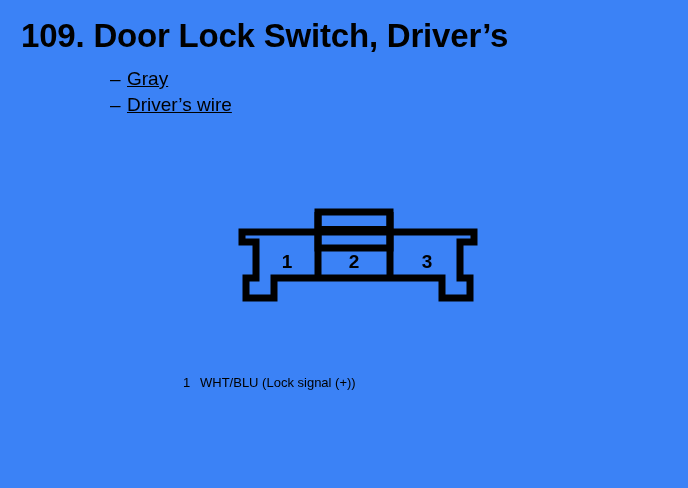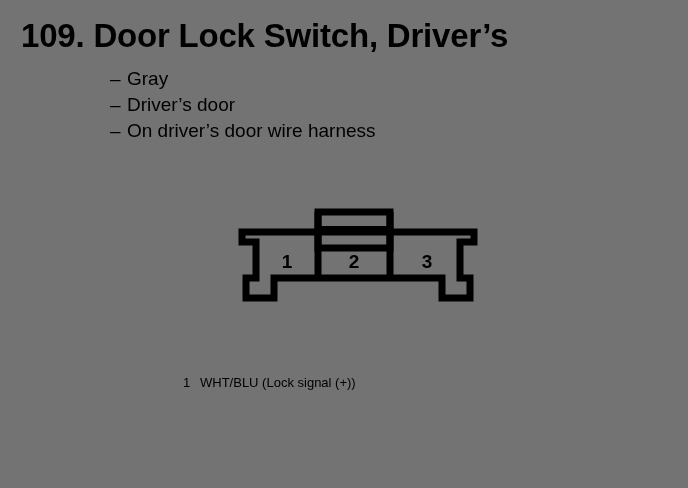"109. Door Lock Switch, Driver’s" .page { background: #737373 -> #3b82f6 }
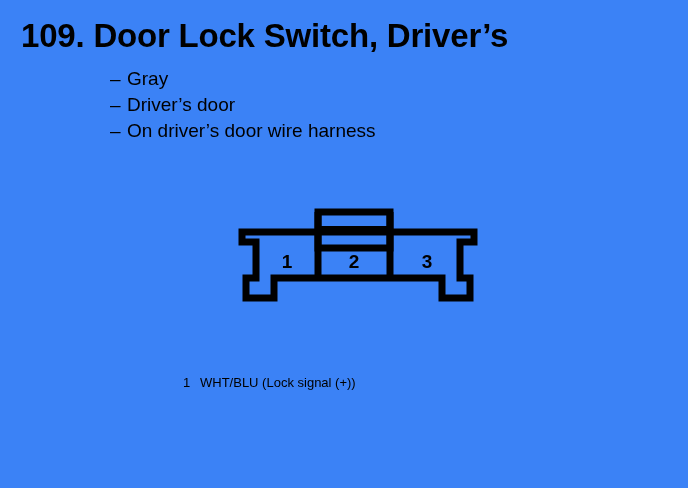"– Gray" .bullet-row { text-decoration: none -> underline }
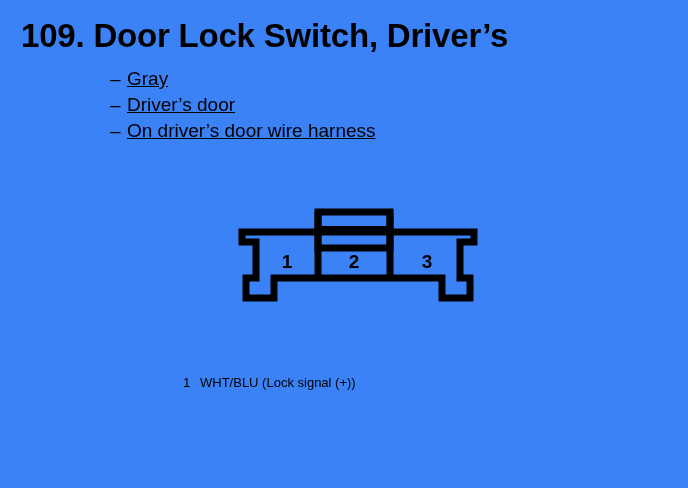"Driver’s door" span { text: door -> wire }
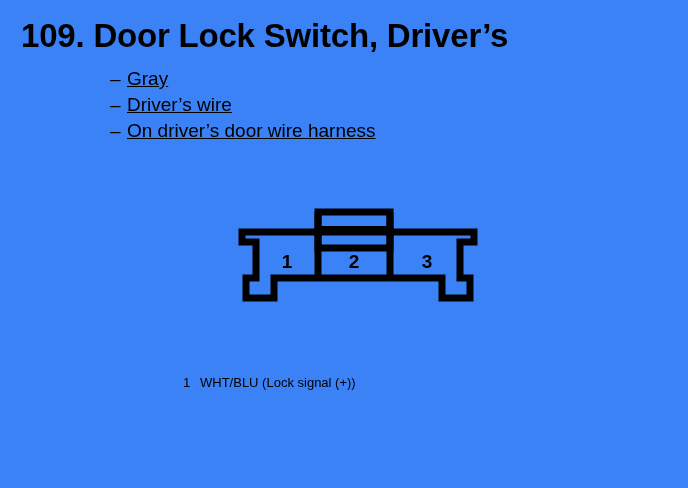"– On driver’s door wire" span.bullet-row { html: <span><span>–</span><span>On driver’s door wire harness</span></span> -> none }
